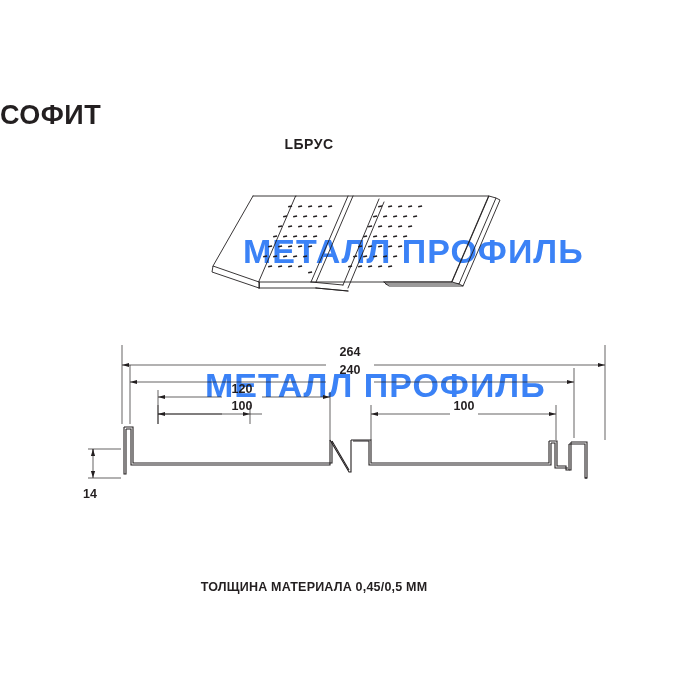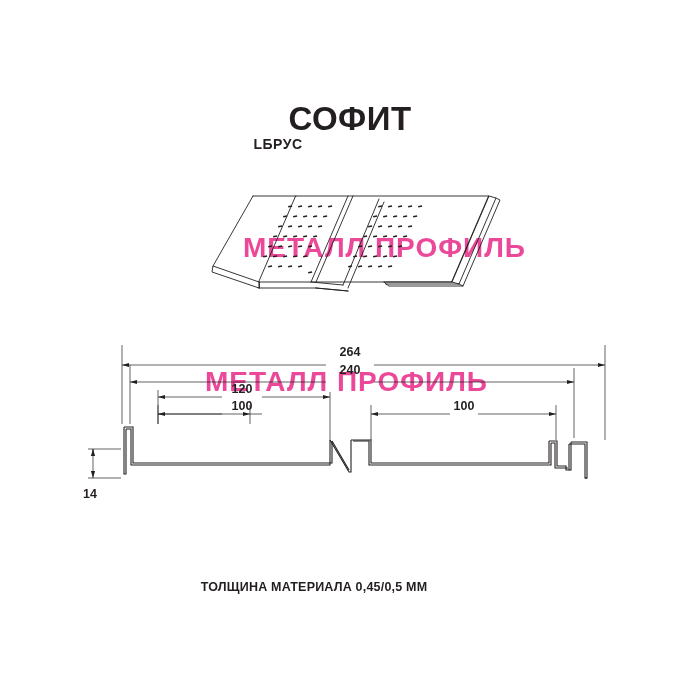"СОФИТ" .title { font-size: 33px -> 27px; text-align: center -> none }
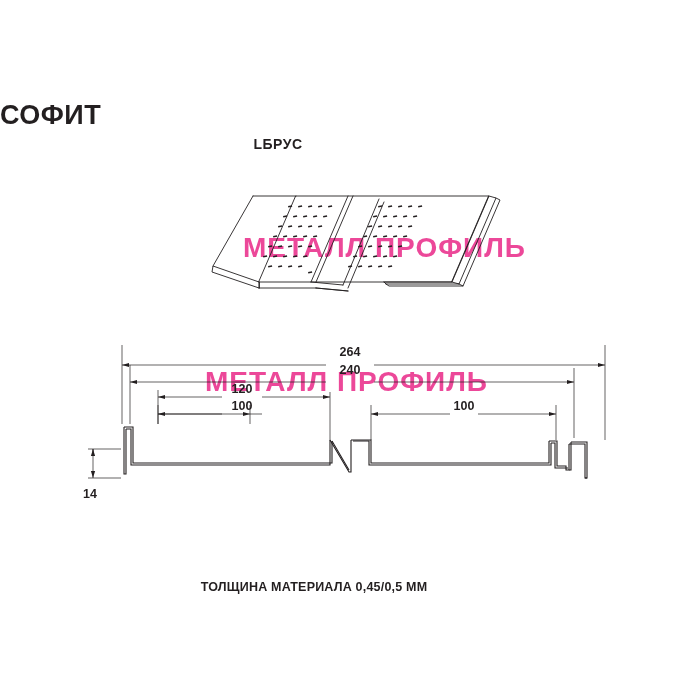"LБРУС" .subtitle { padding-left: none -> 31px }
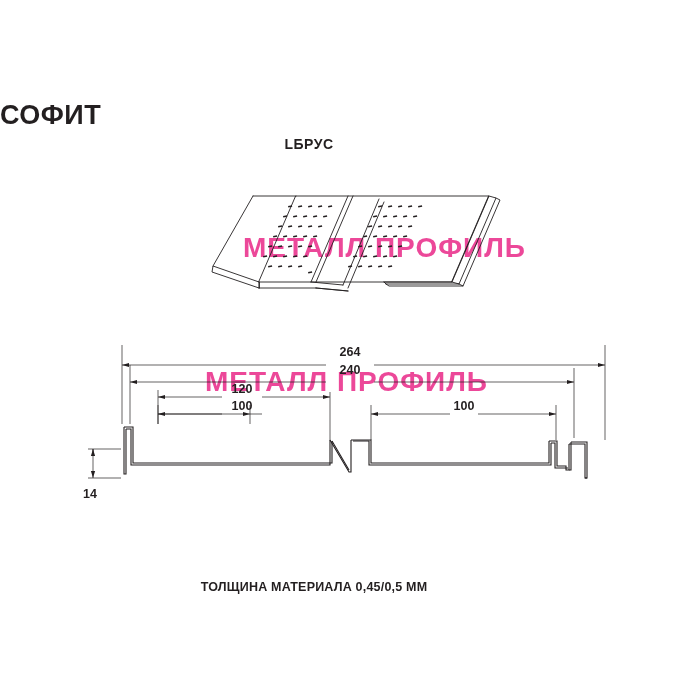"МЕТАЛЛ ПРОФИЛЬ" .wm { color: #ec4899 -> #3b82f6; font-size: 28px -> 34px }
